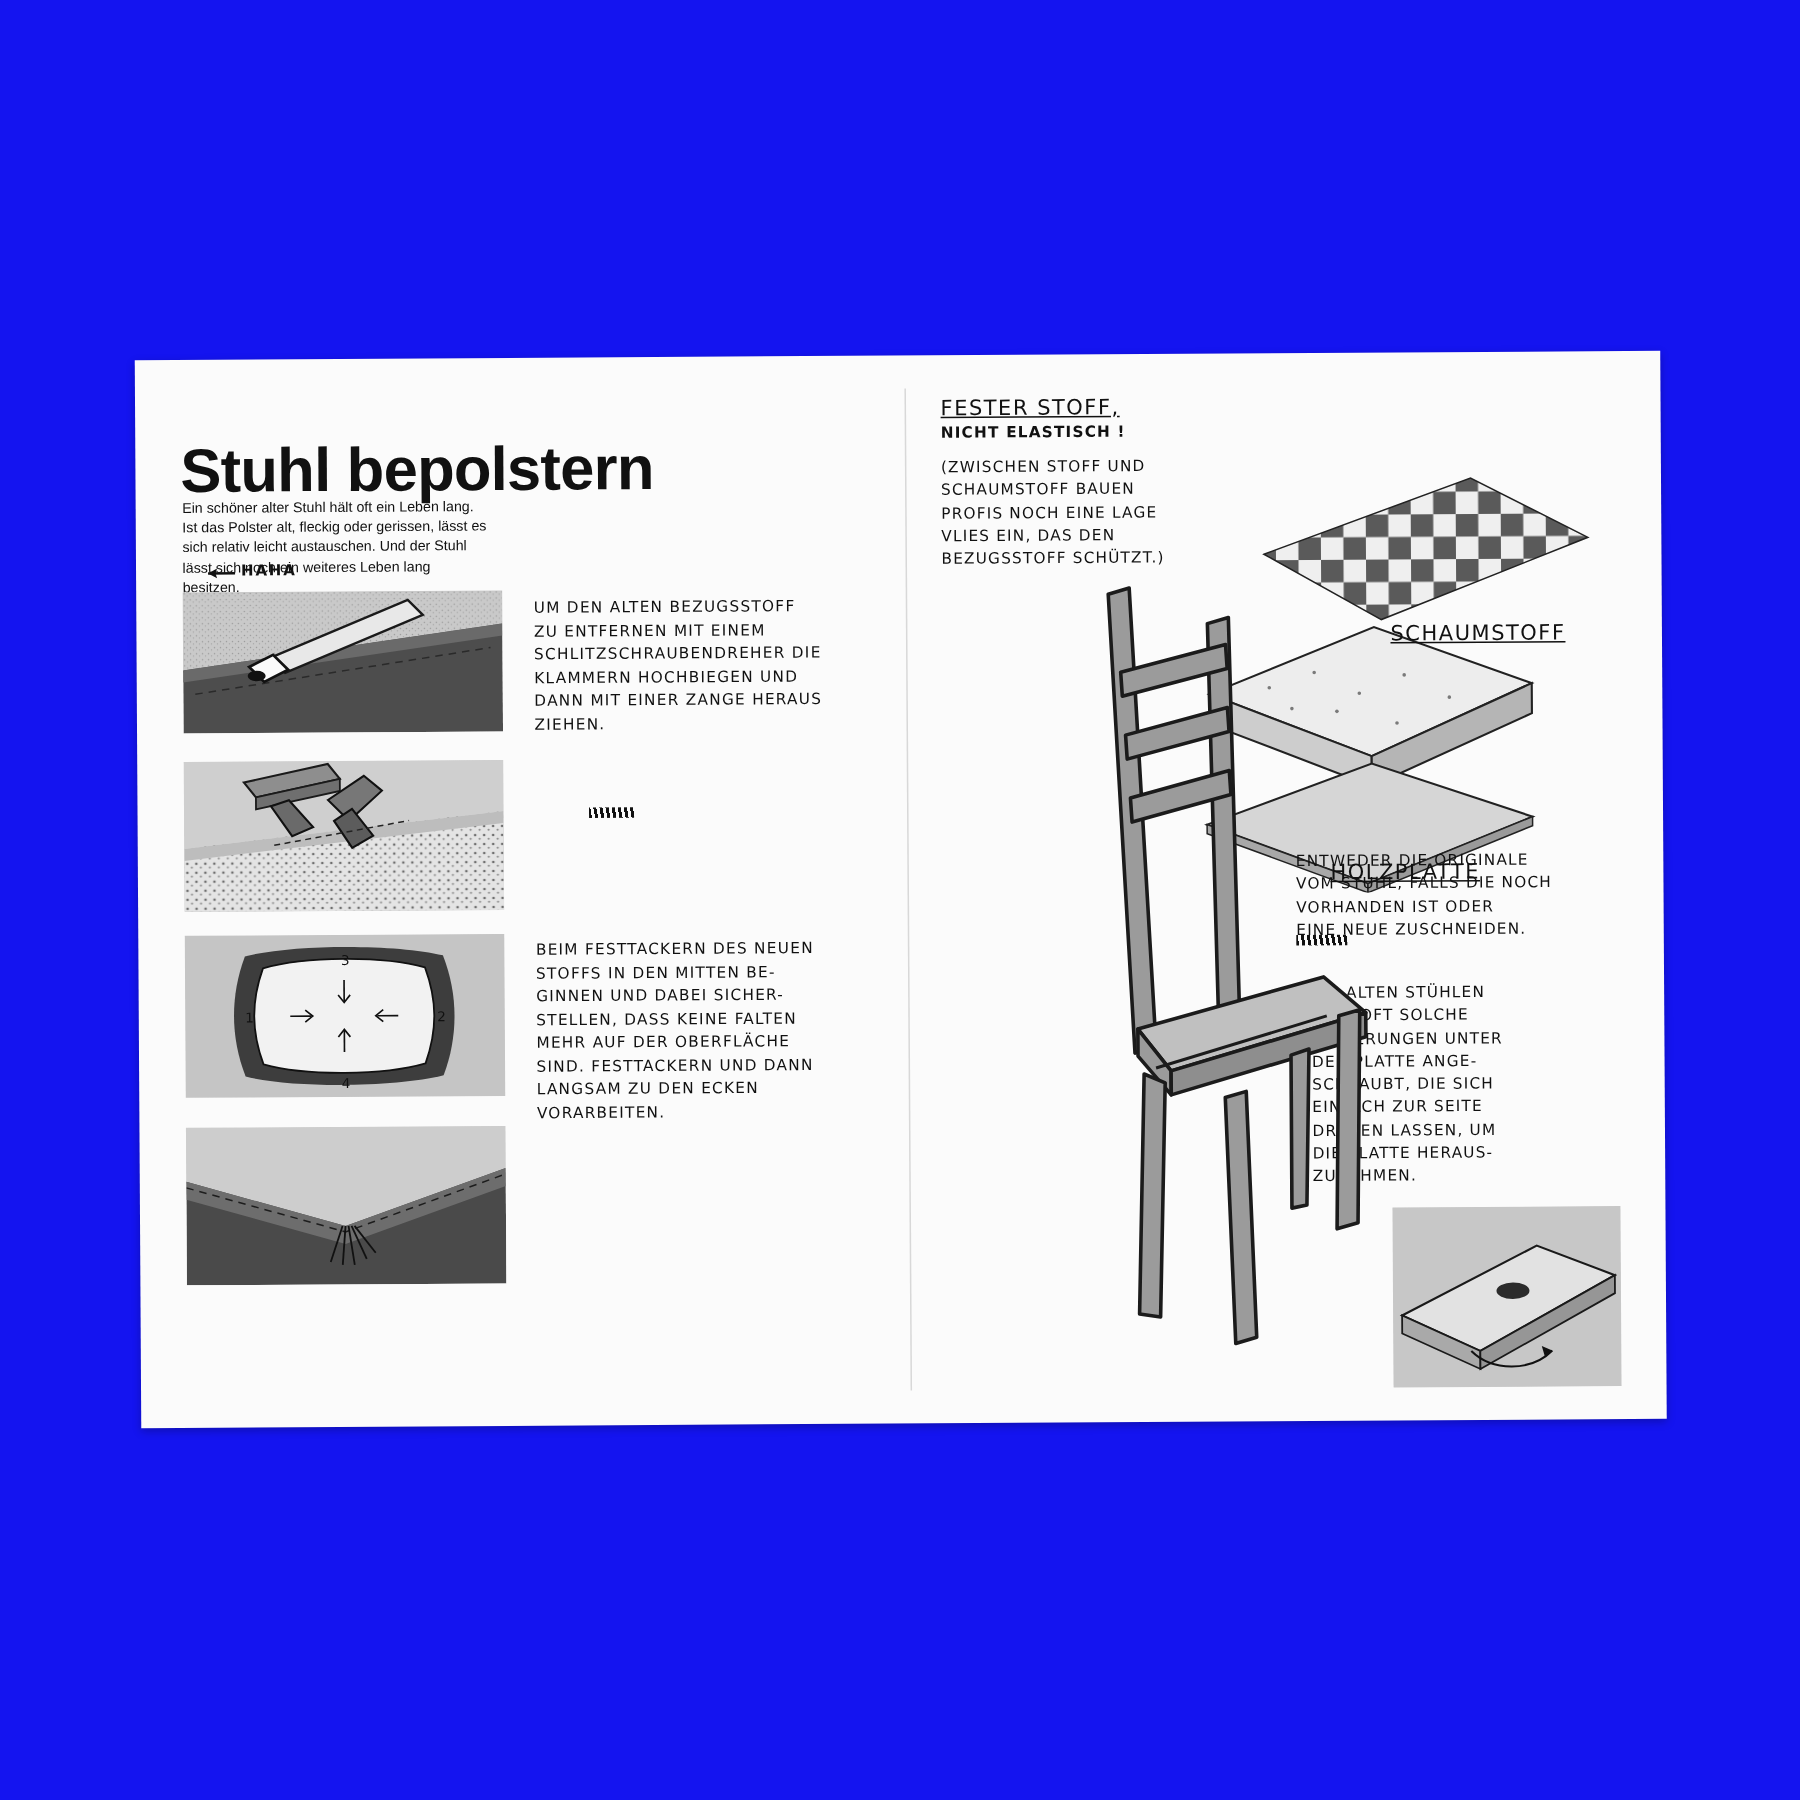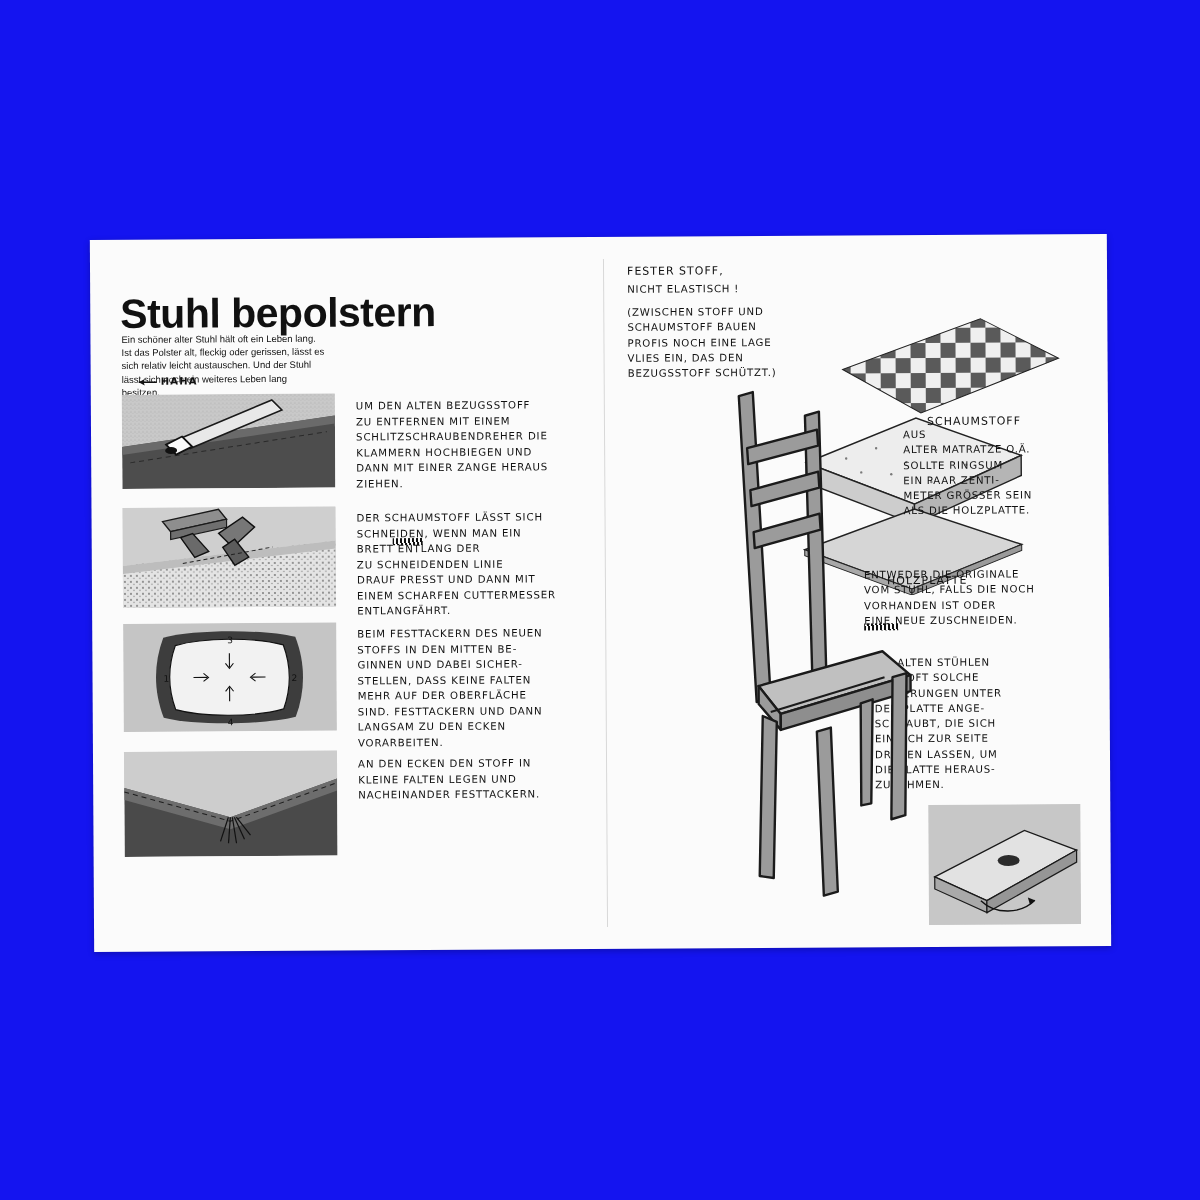"FESTER STOFF," .label-underline { font-size: 11px -> 14px; text-decoration: none -> underline }
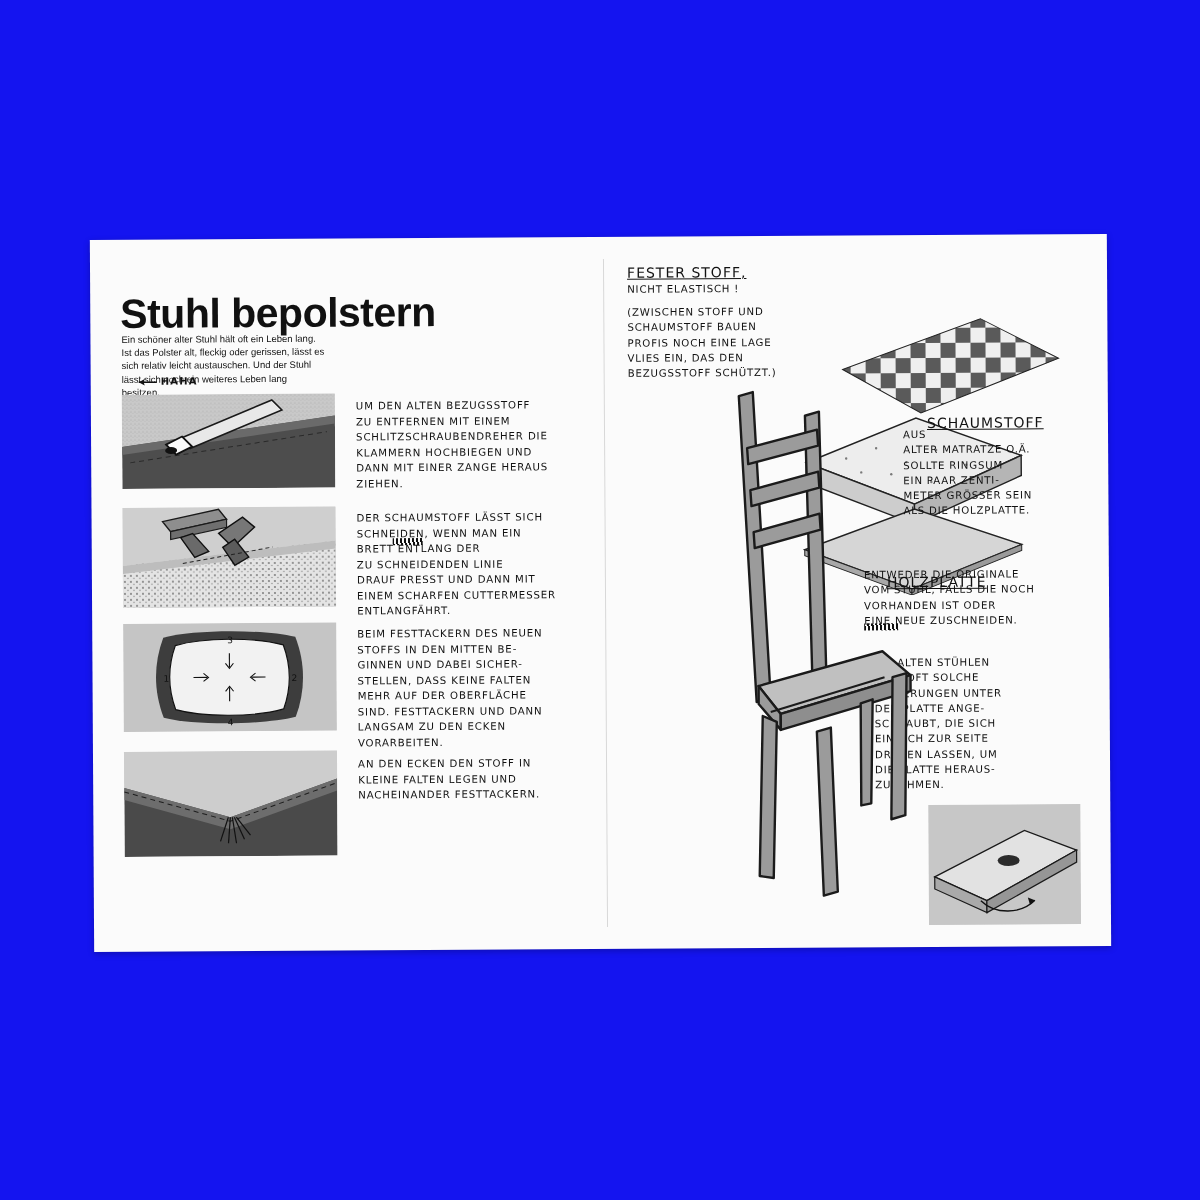"NICHT ELASTISCH !" div.hand { font-weight: none -> bold }
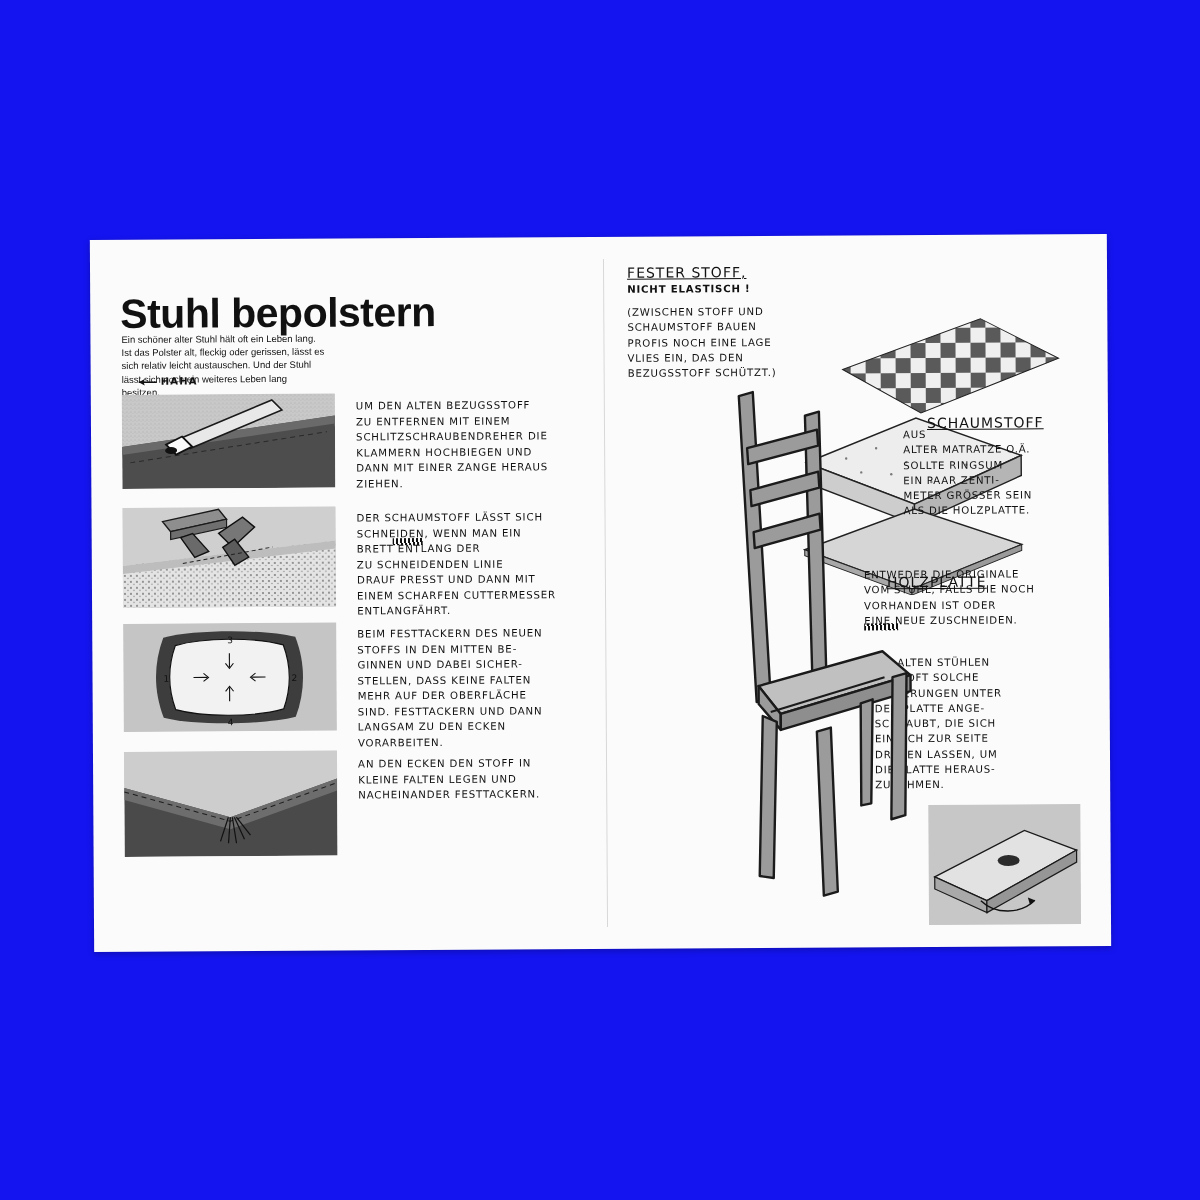"AUS" div.hand { html: <div>AUS ALTER MATRATZE O.Ä. SOLLTE RINGSUM EIN PAAR ZENTI- METER GRÖSSER SEIN ALS DIE HOLZPLATTE.</div> -> none }
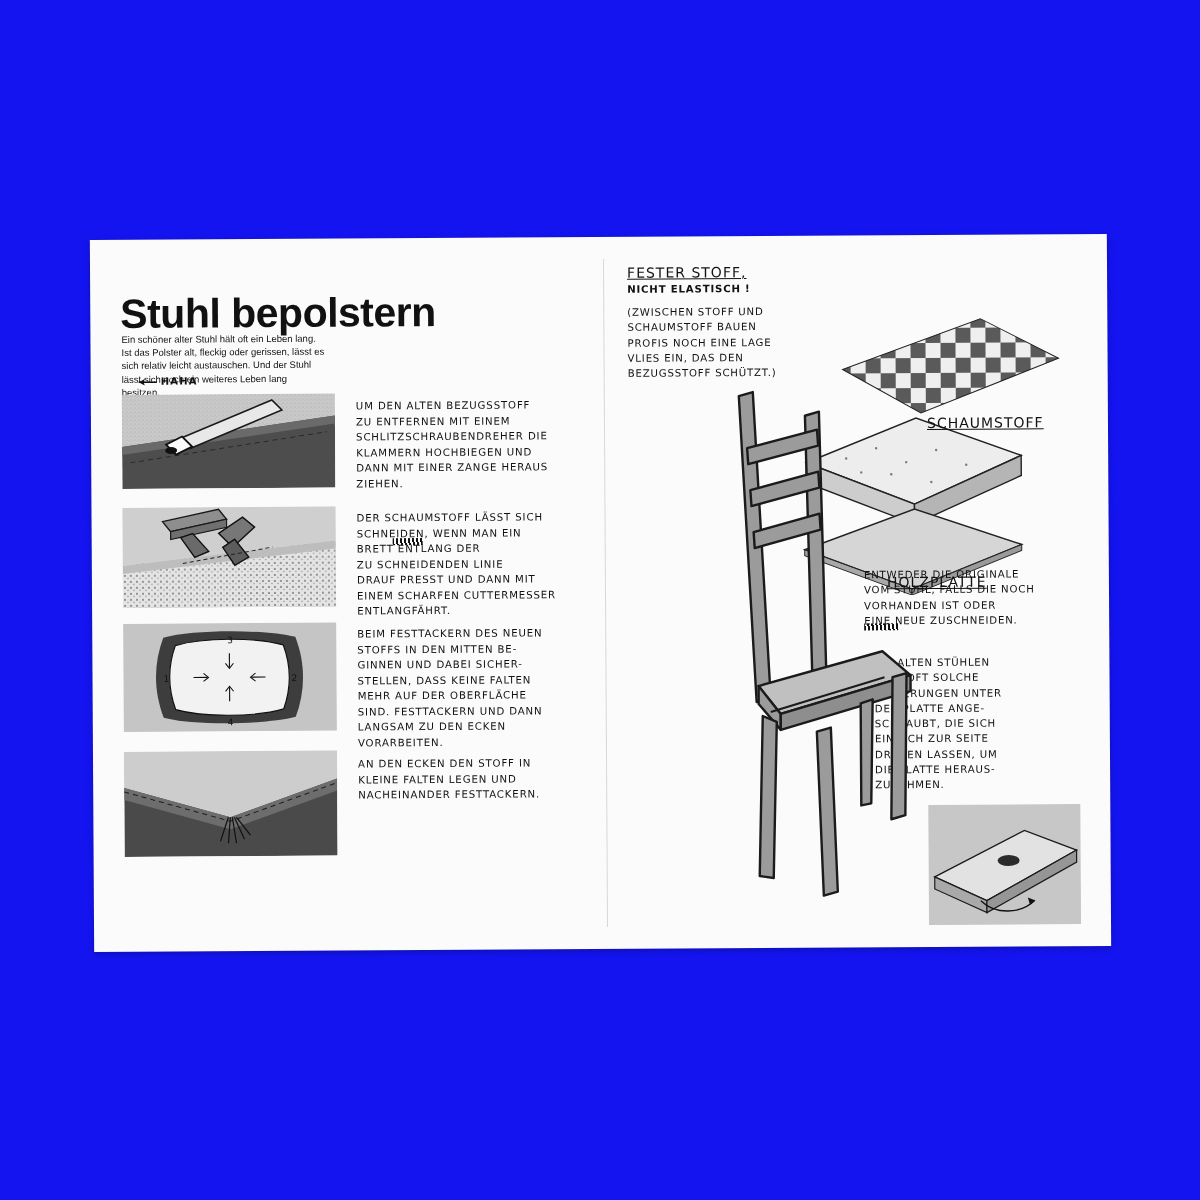"DER SCHAUMSTOFF LÄSST SICH" div.step-text { html: <div>DER SCHAUMSTOFF LÄSST SICH SCHNEIDEN, WENN MAN EIN BRETT ENTLANG DER ZU SCHNEIDENDEN LINIE DRAUF PRESST UND DANN MIT EINEM SCHARFEN CUTTERMESSER ENTLANGFÄHRT.</div> -> none }
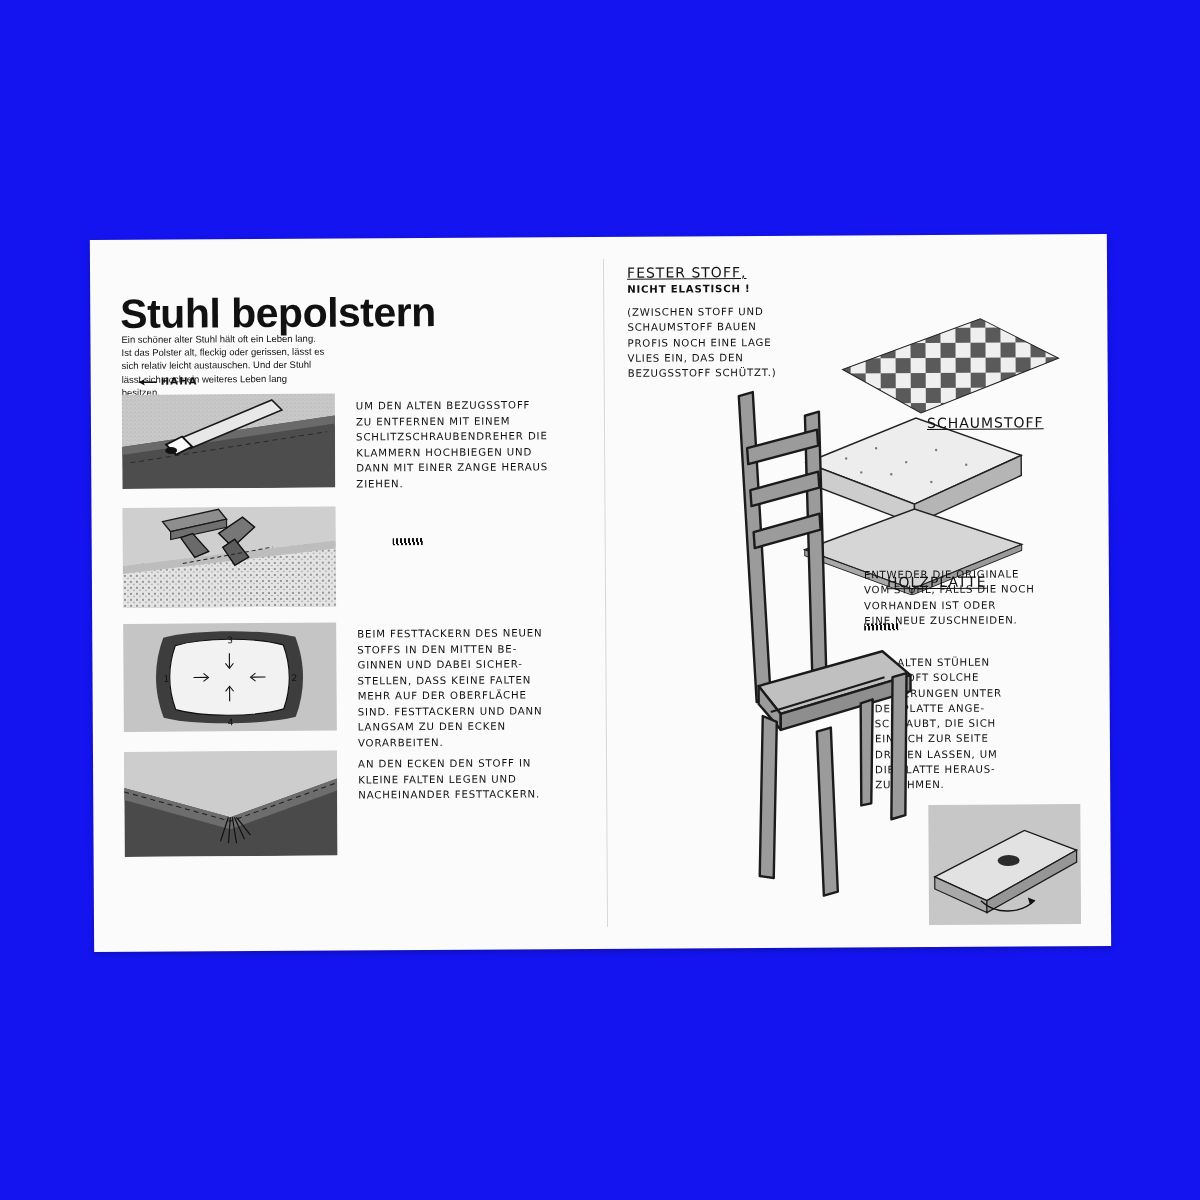"AN DEN ECKEN DEN STOFF" div.step-text { html: <div>AN DEN ECKEN DEN STOFF IN KLEINE FALTEN LEGEN UND NACHEINANDER FESTTACKERN.</div> -> none }
